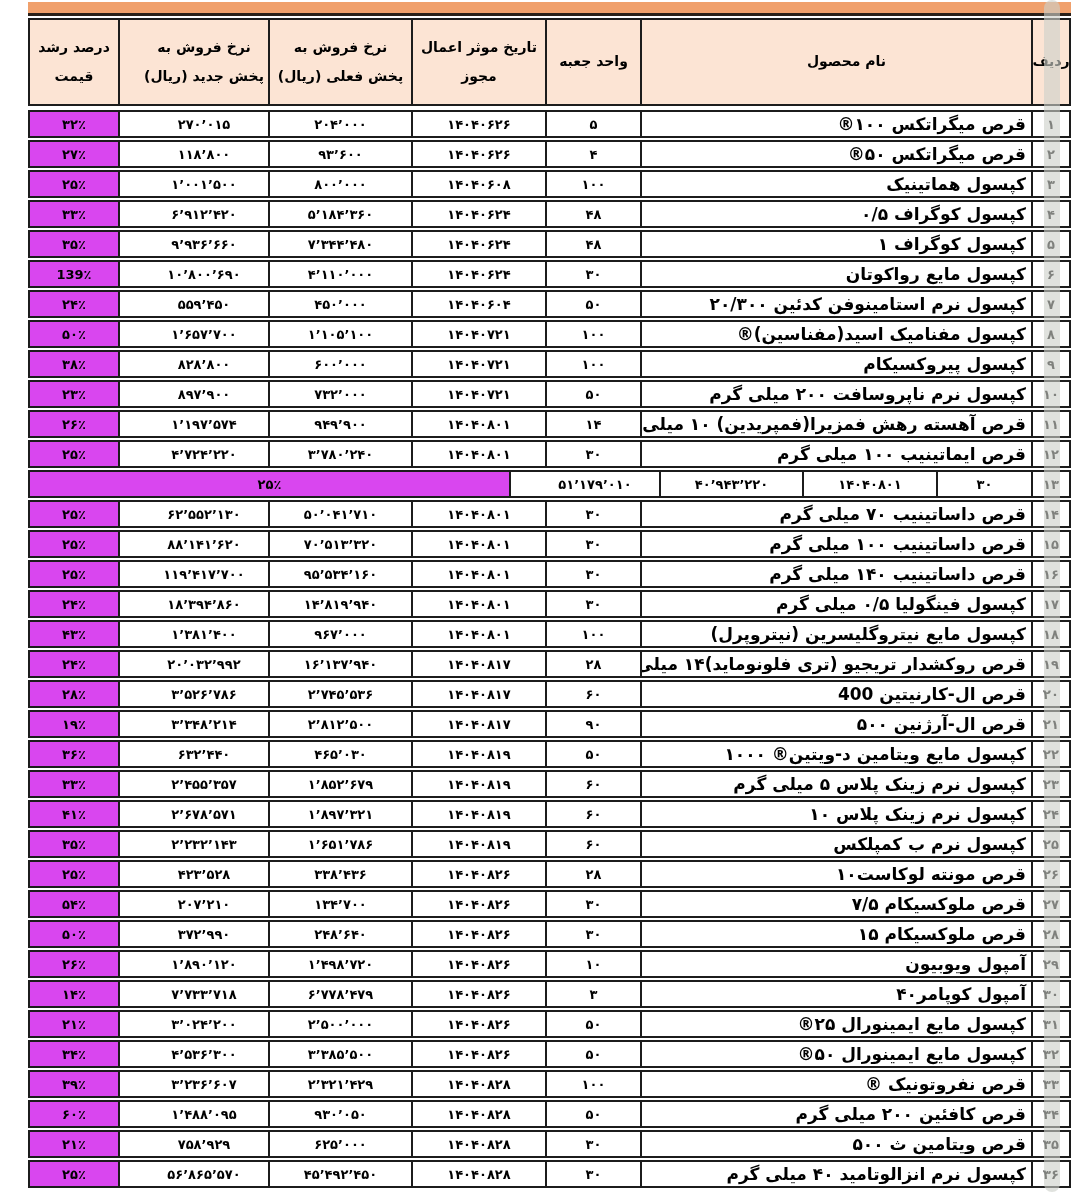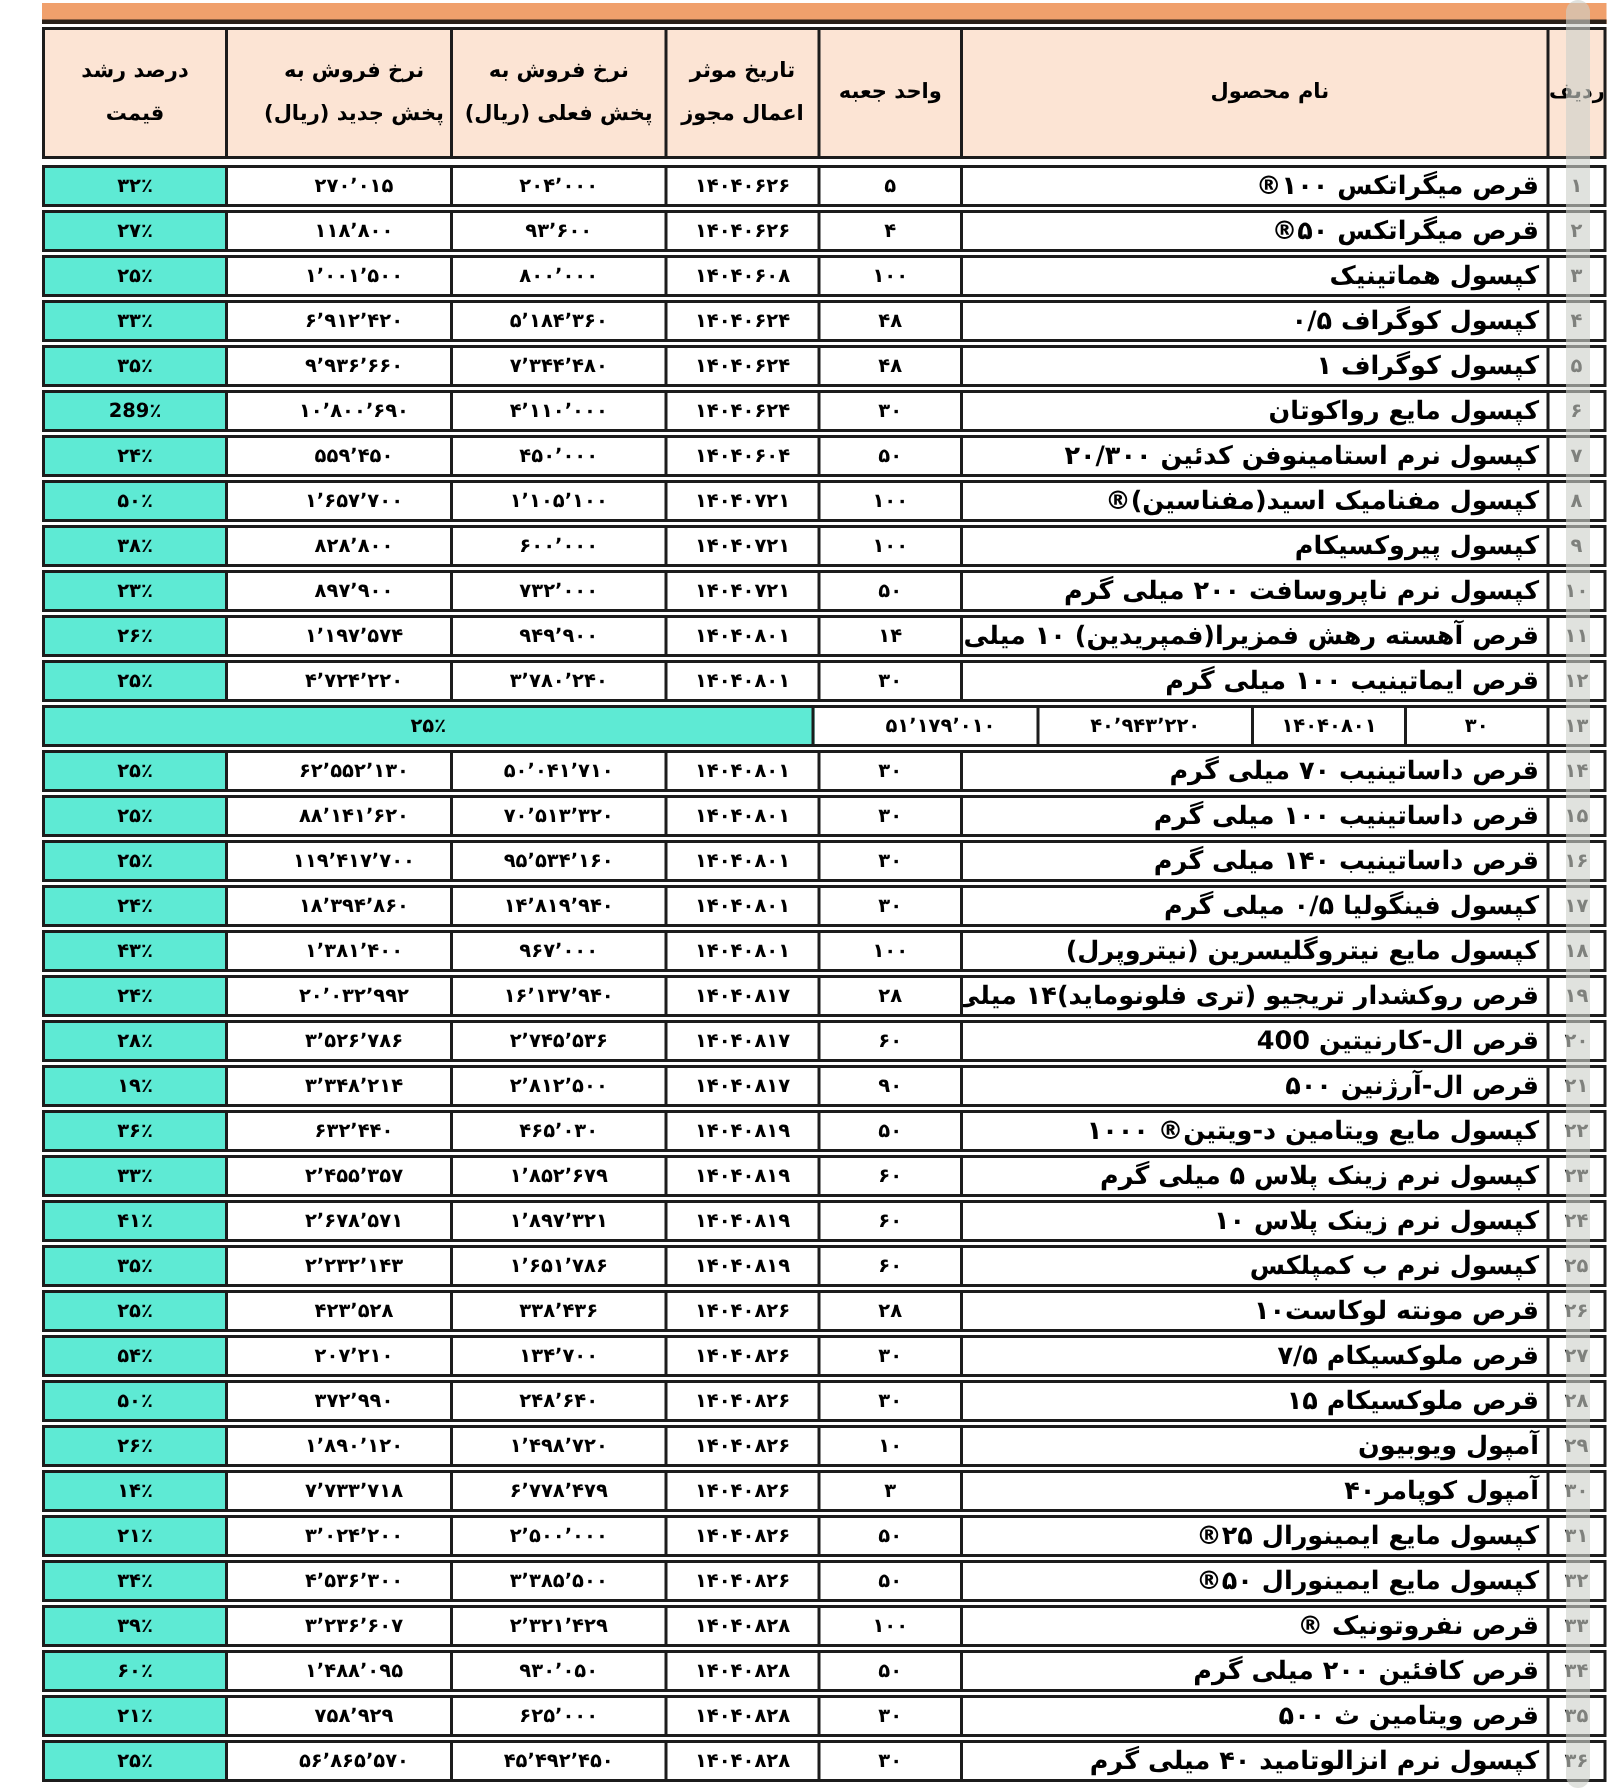"تاریخ موثر اعمال مجوز" .c-date { width: 102px -> 134px }
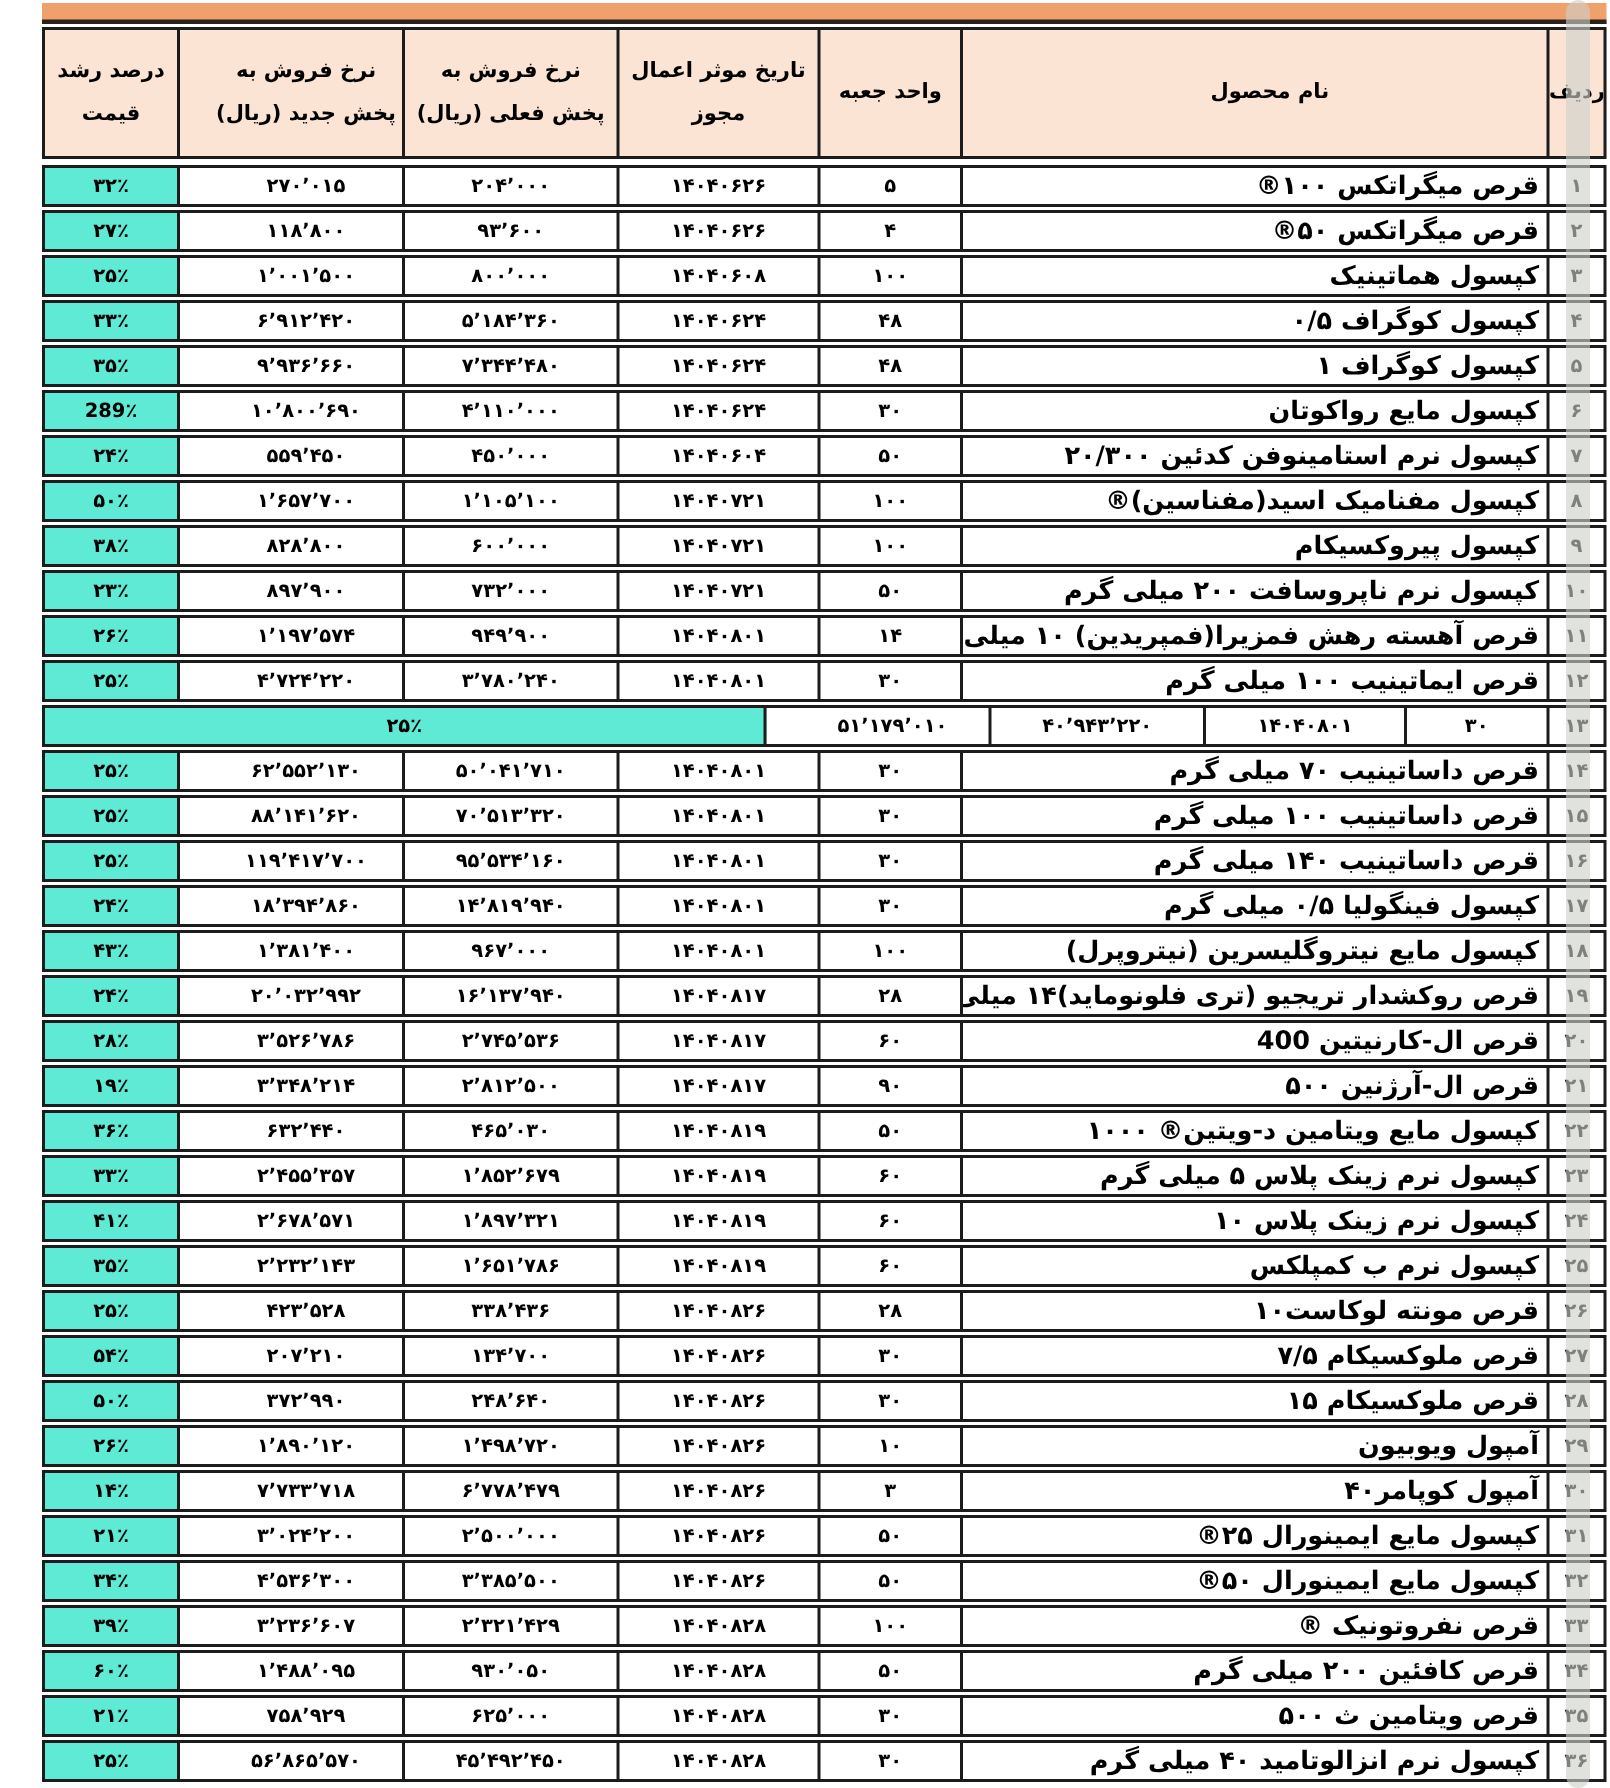"۳۲٪" .row .c-pct { background: #5eead4 -> #d946ef }
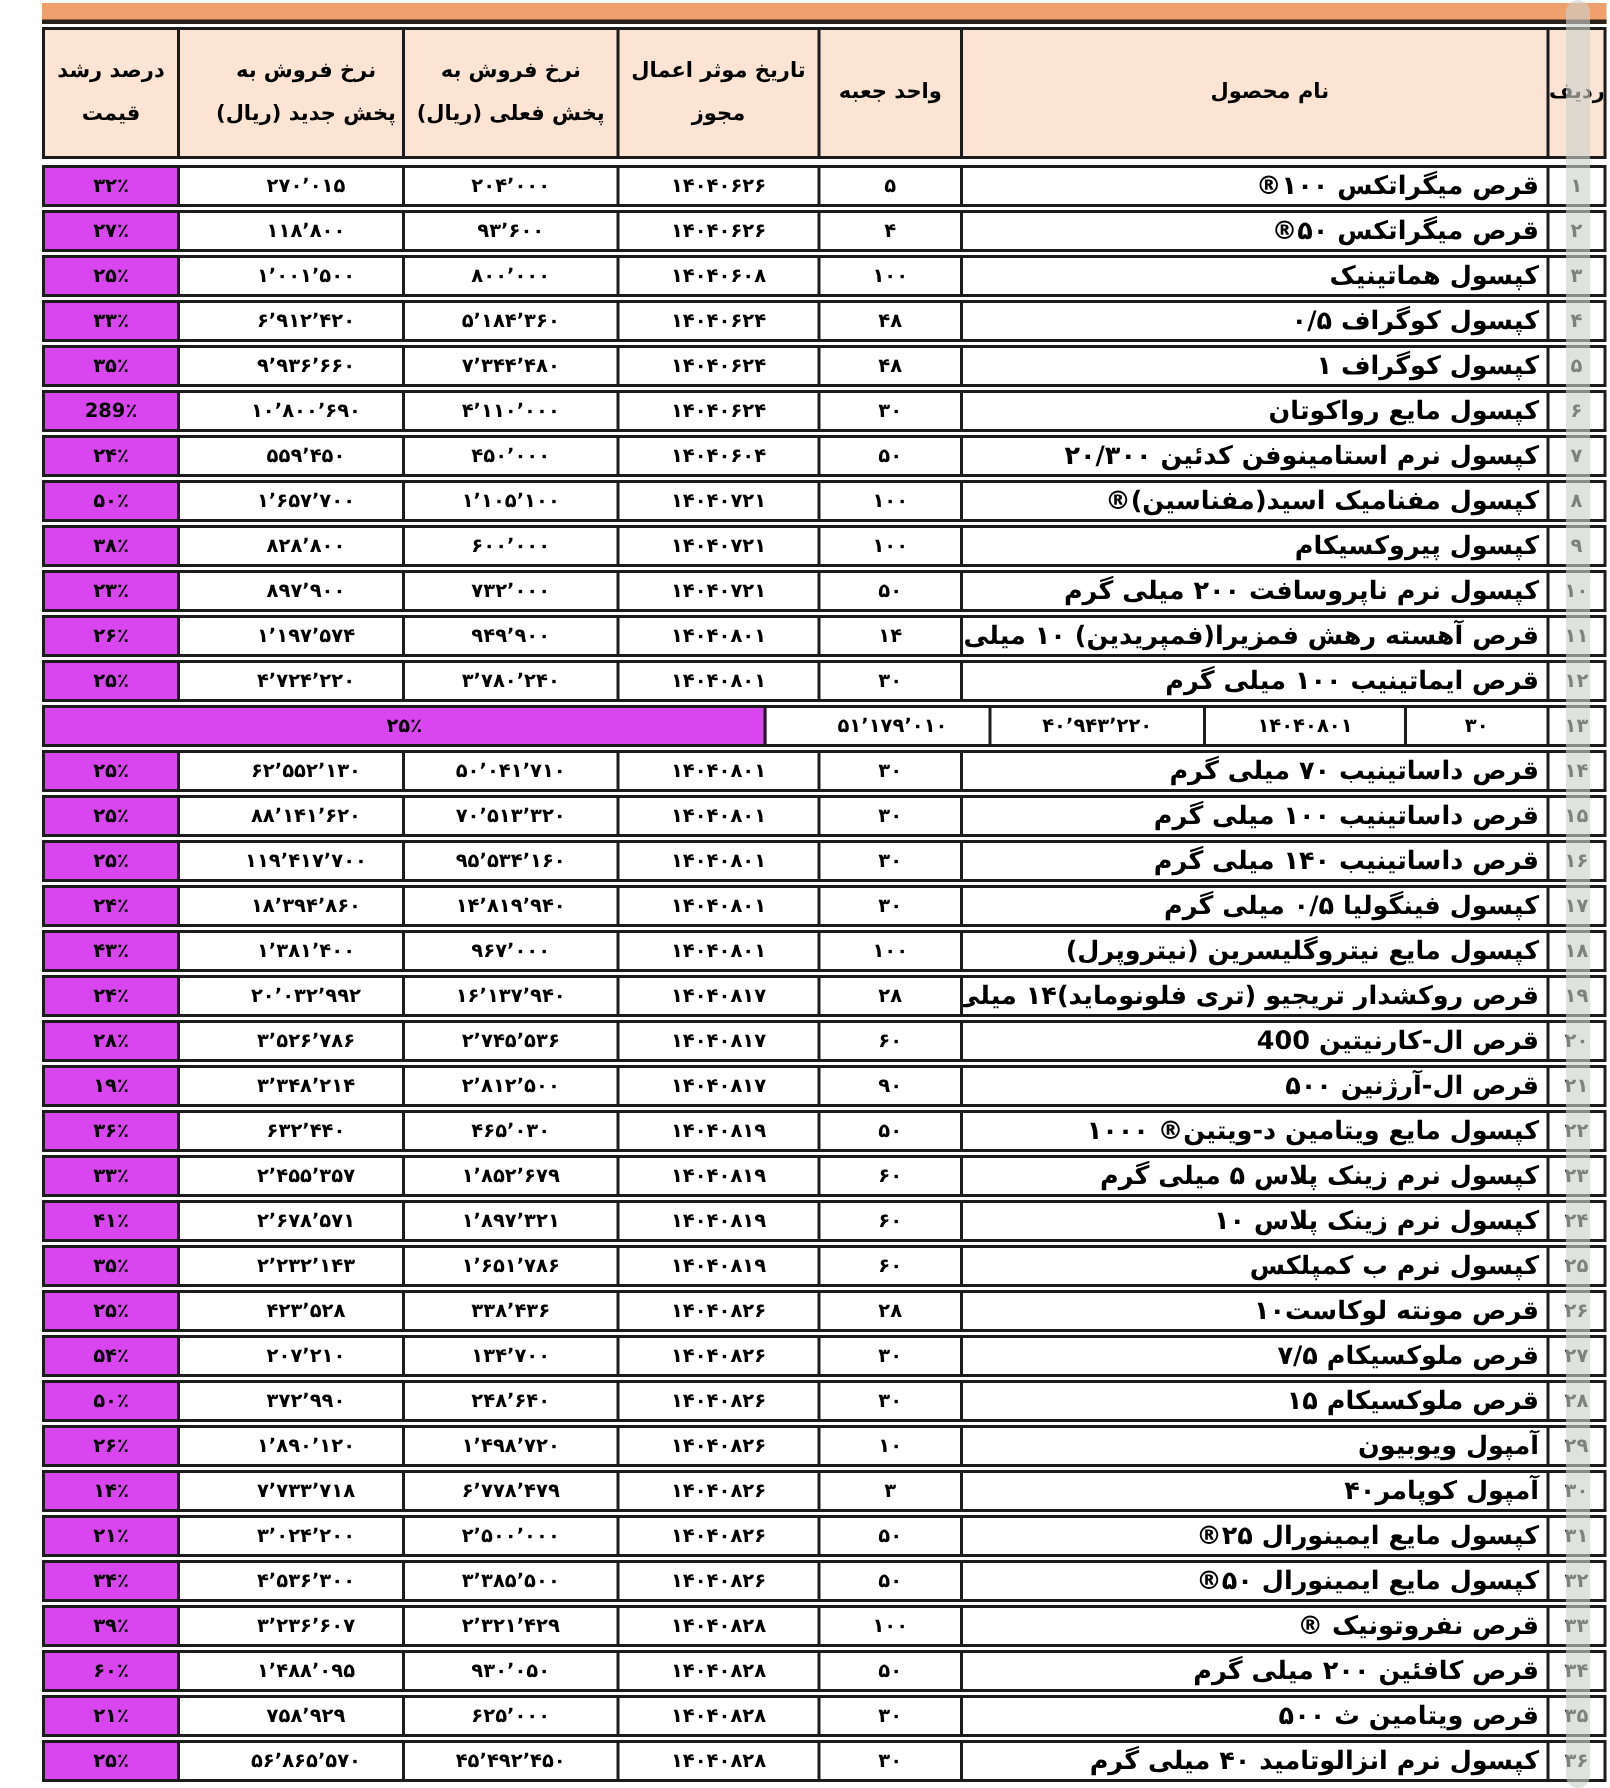"289٪" div.cell { text: 289 -> 139 }
